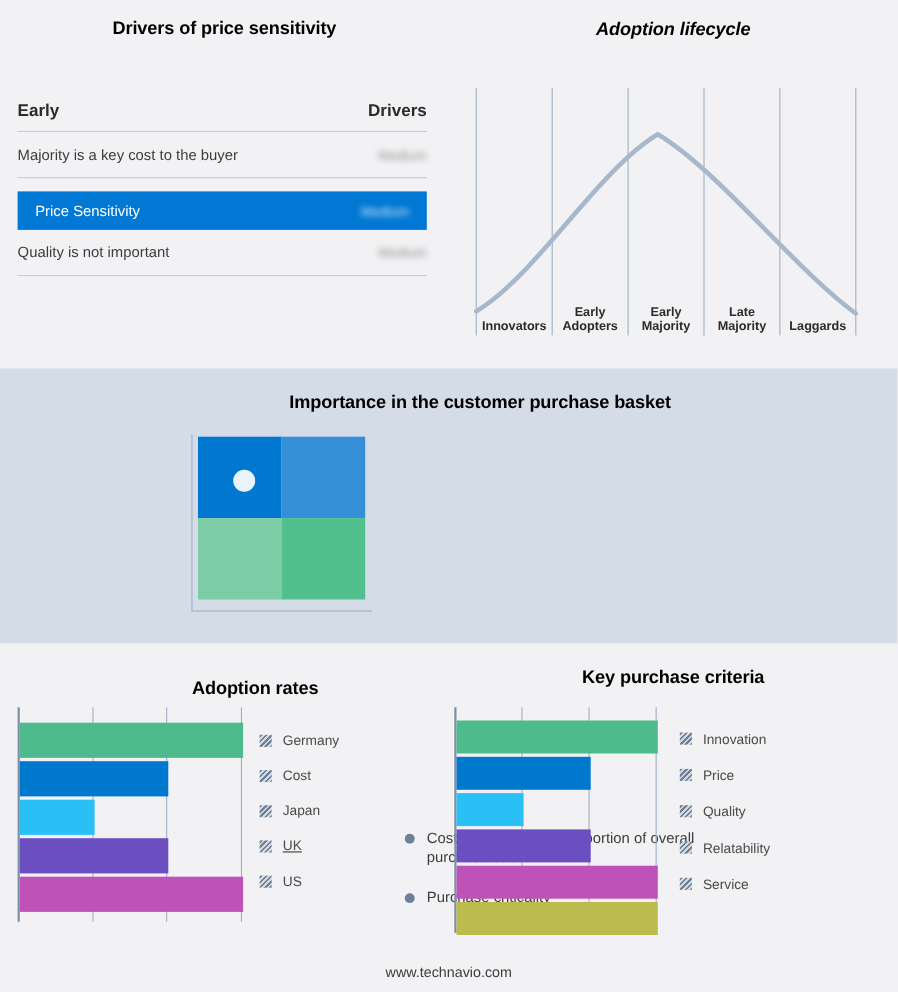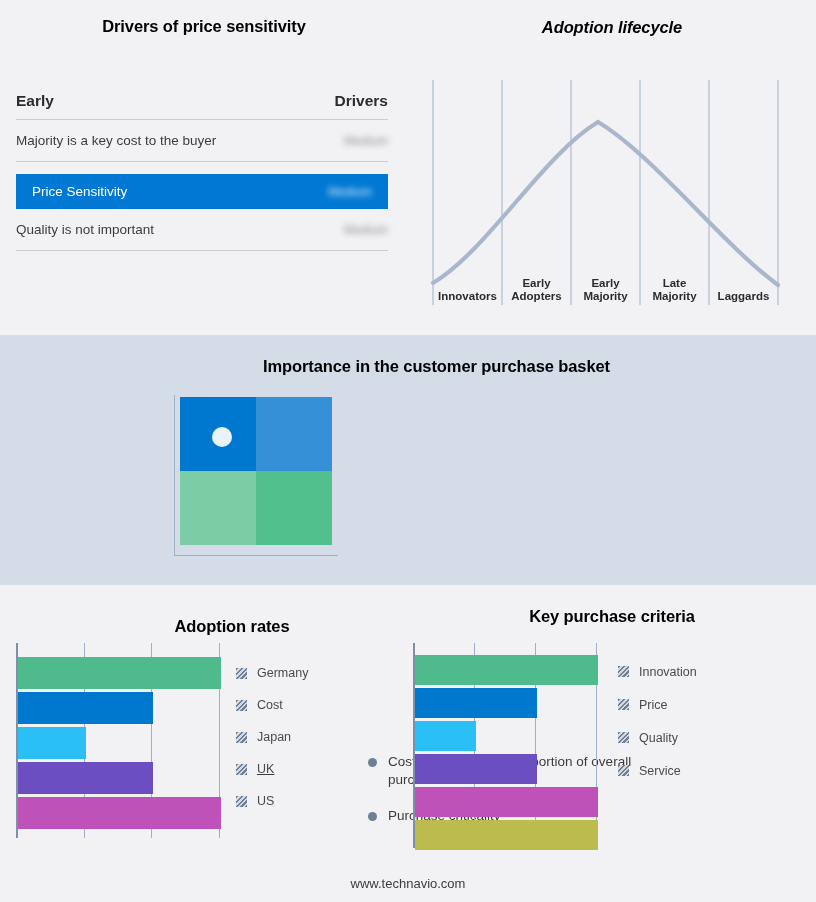"Relatability" div.bar-legend-item { html: none -> <div> <span></span> <span>Relatability</span> </div> }
